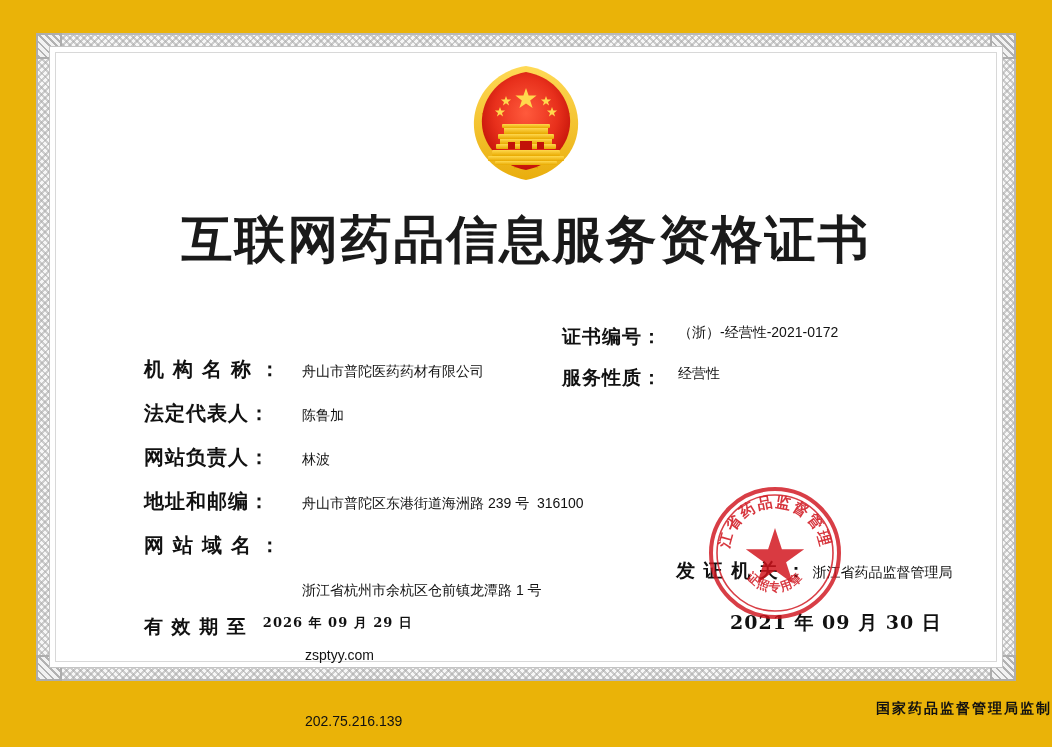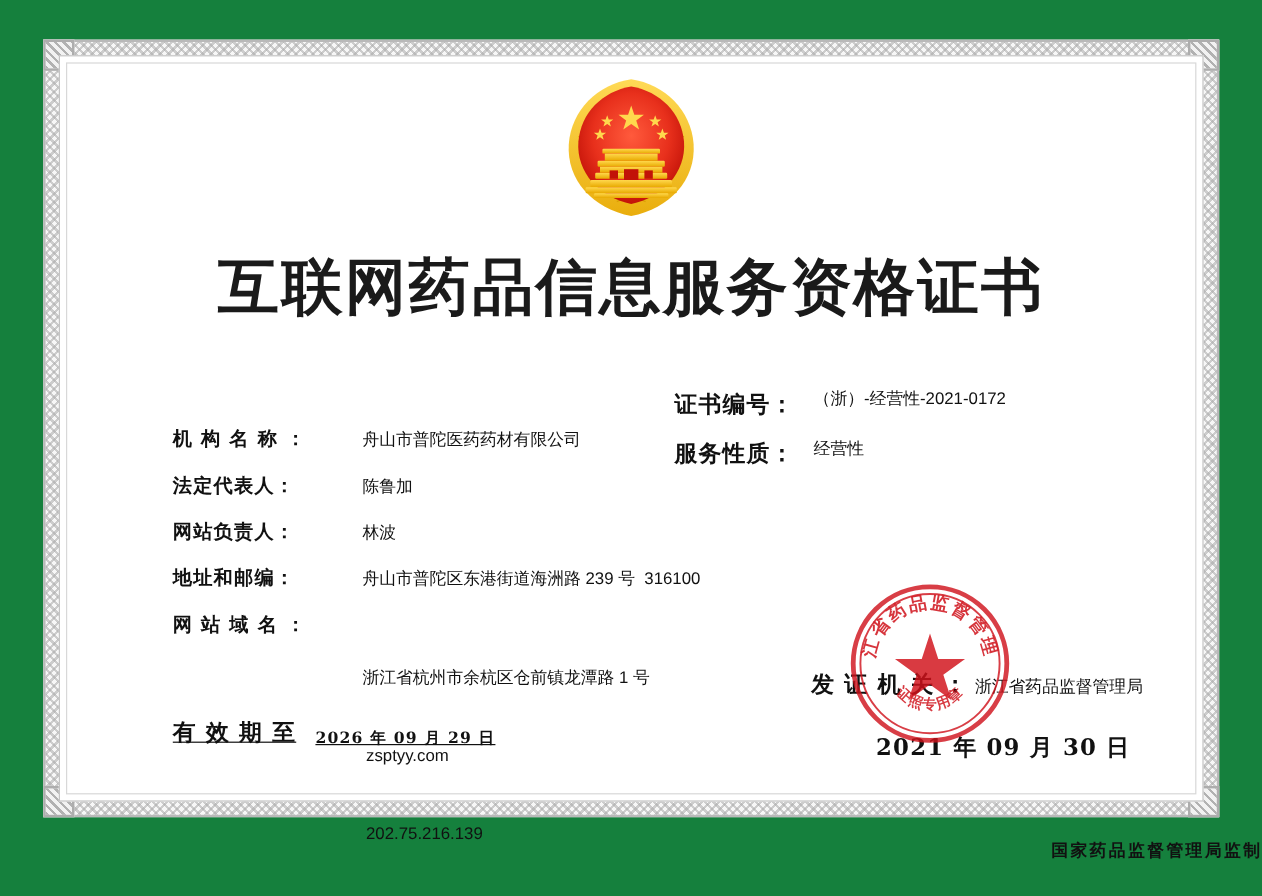"互联网药品信息服务资格证书" .certificate { background: #15803d -> #eab308 }
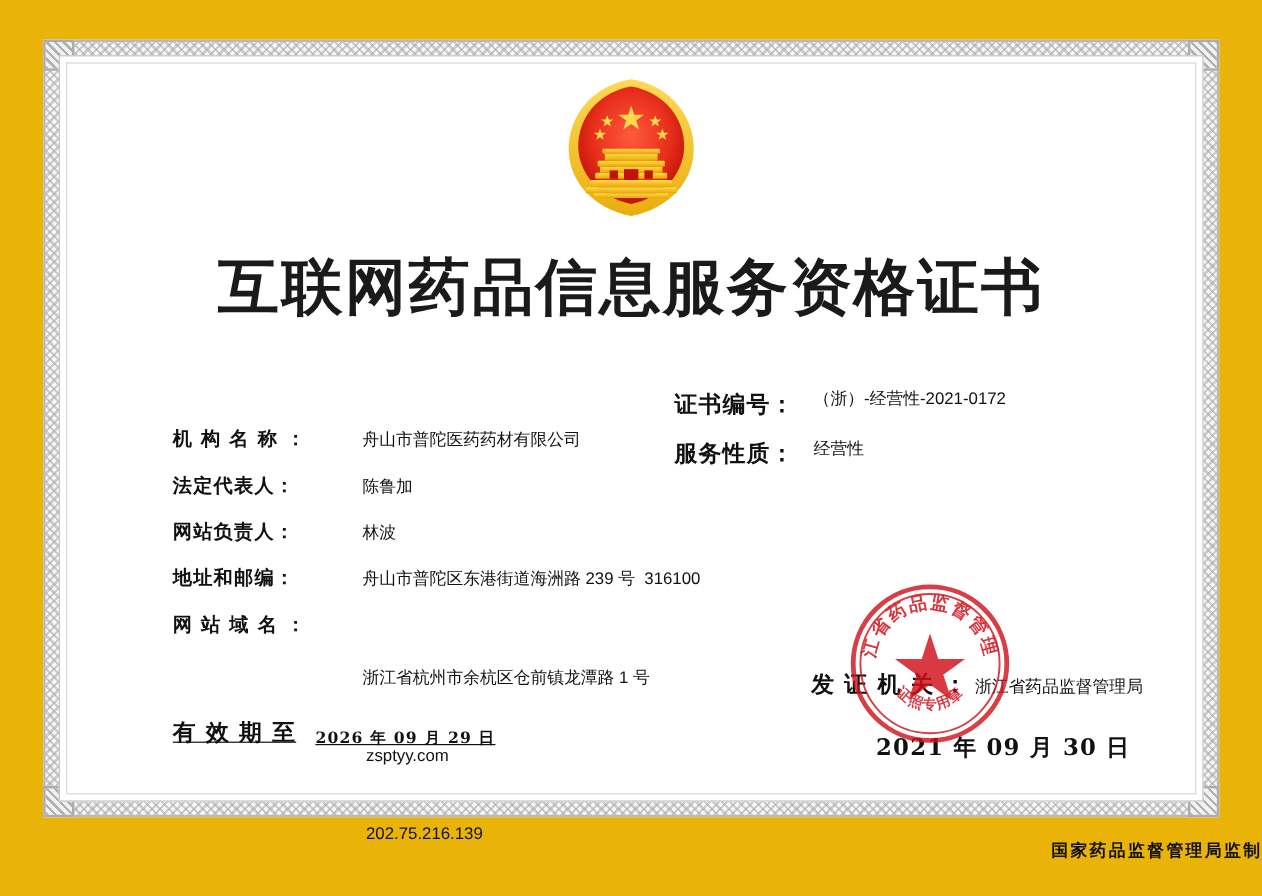"机 构 名 称 ：" .f-label { font-size: 16px -> 20px }
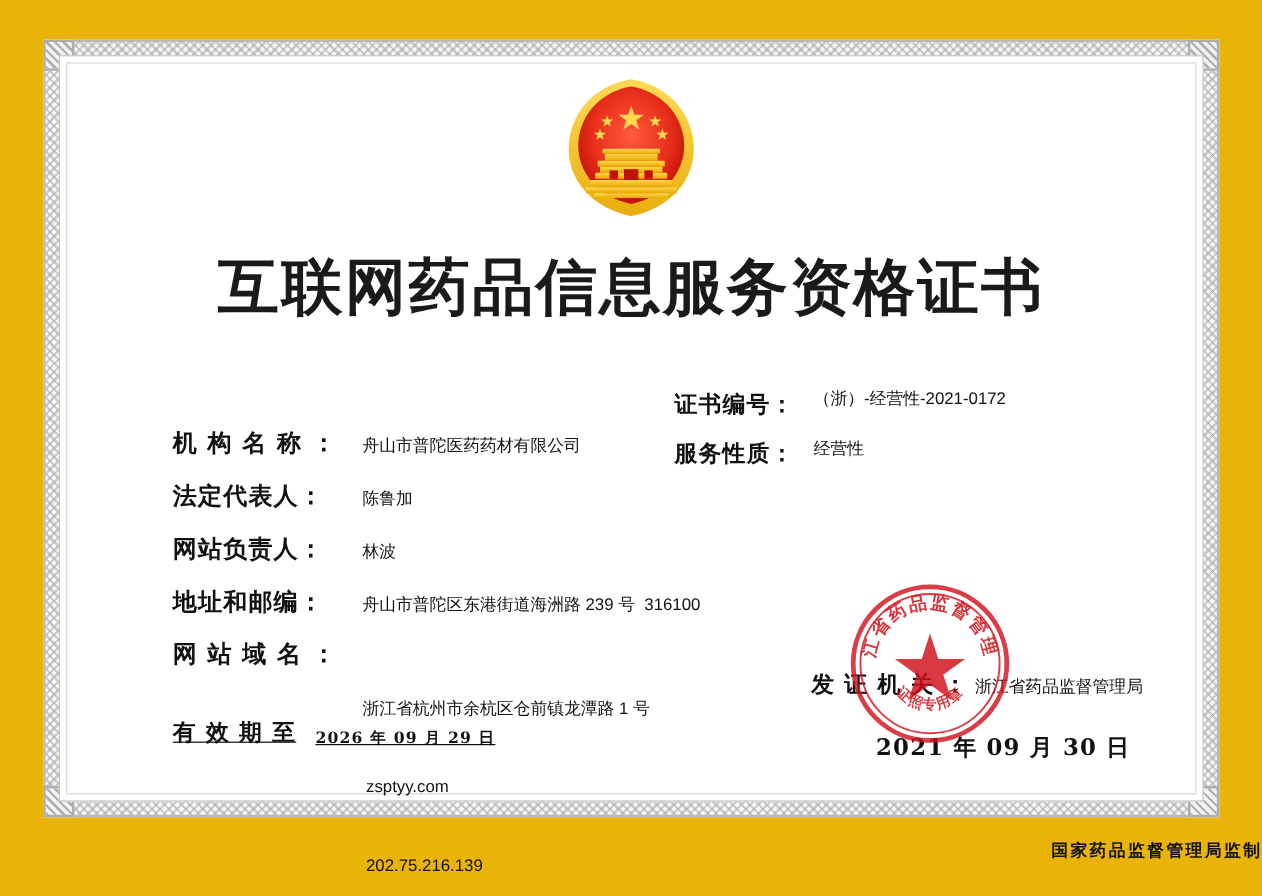"有 效 期 至" .valid-row { align-items: flex-end -> flex-start; text-decoration: underline -> none; top: 540px -> 556px }
